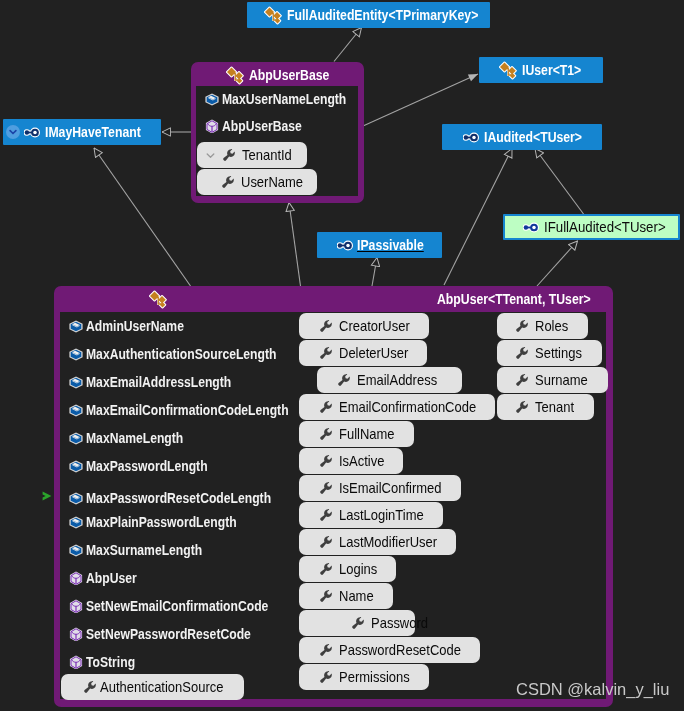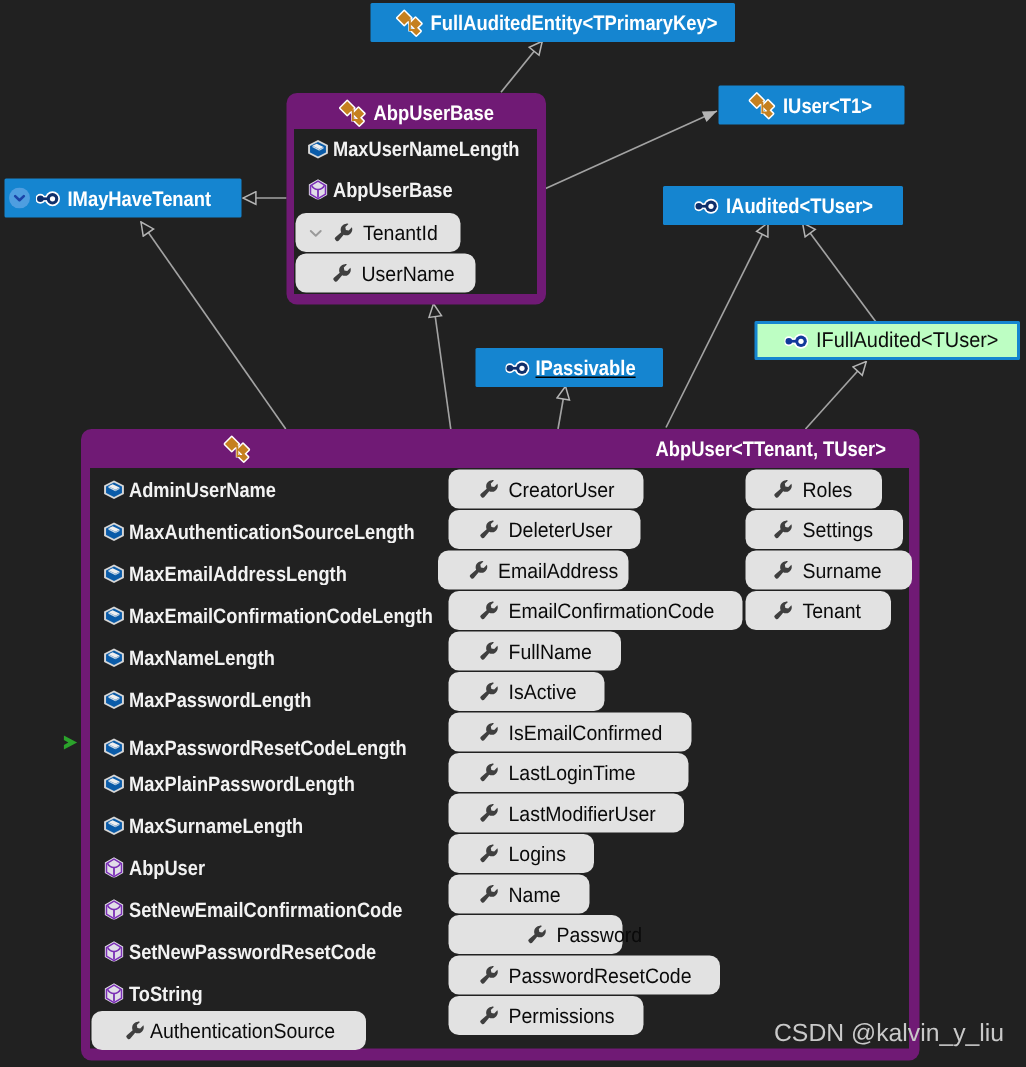"EmailAddress" div.pill { left: 292px -> 317px; width: 127px -> 145px }
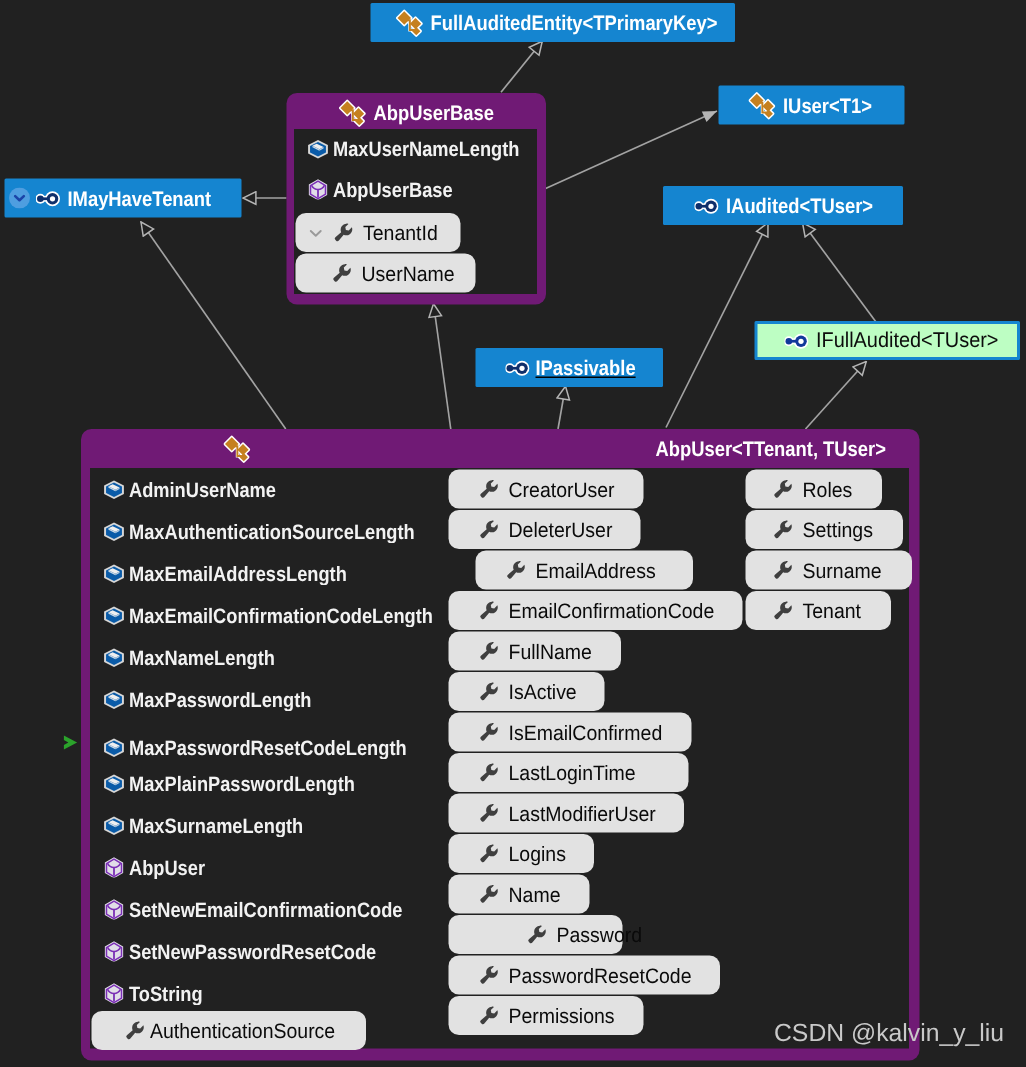"LastLoginTime" div.pill { width: 160px -> 144px }
